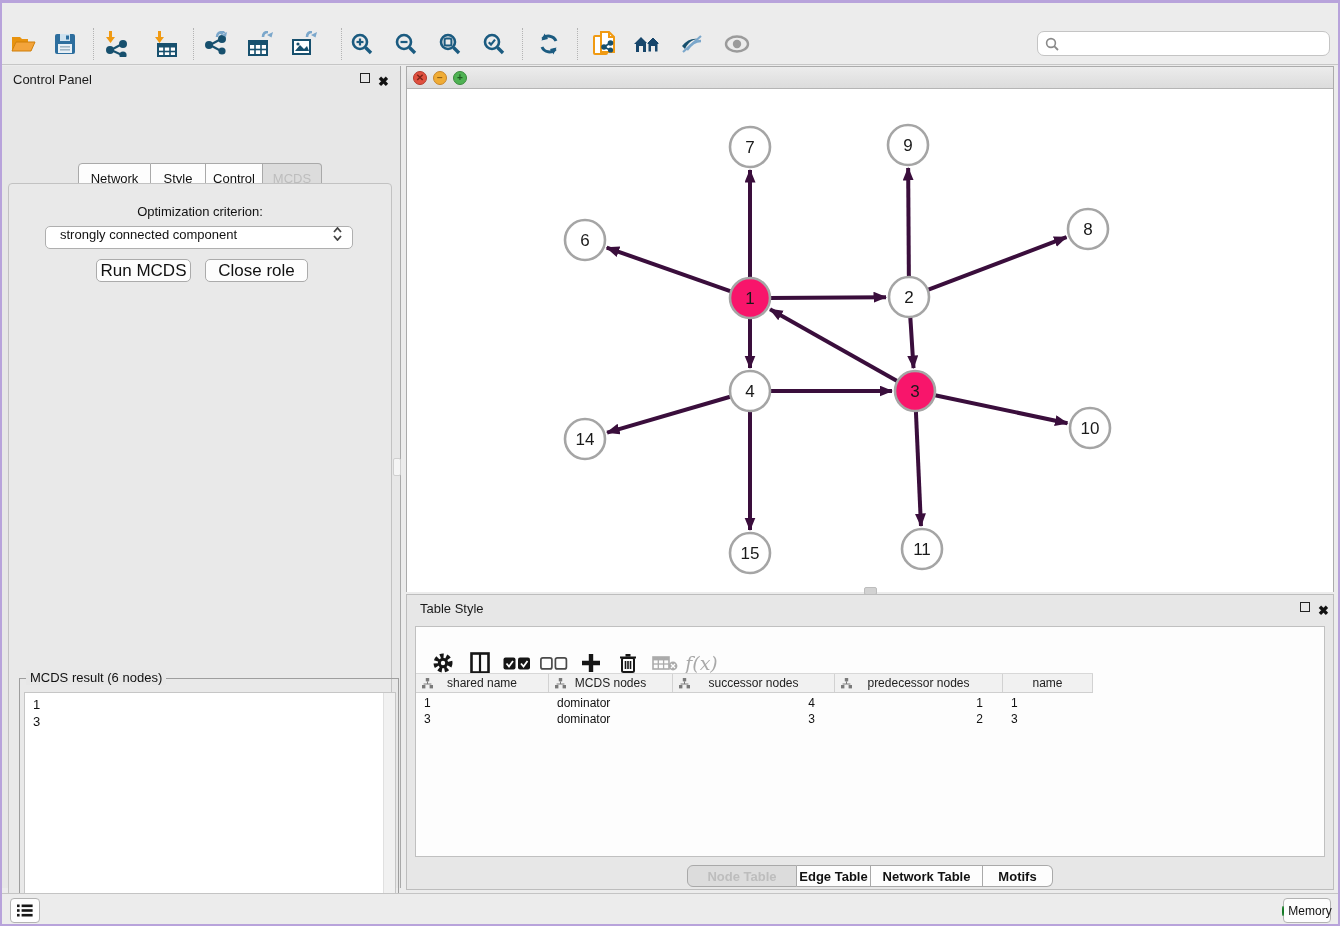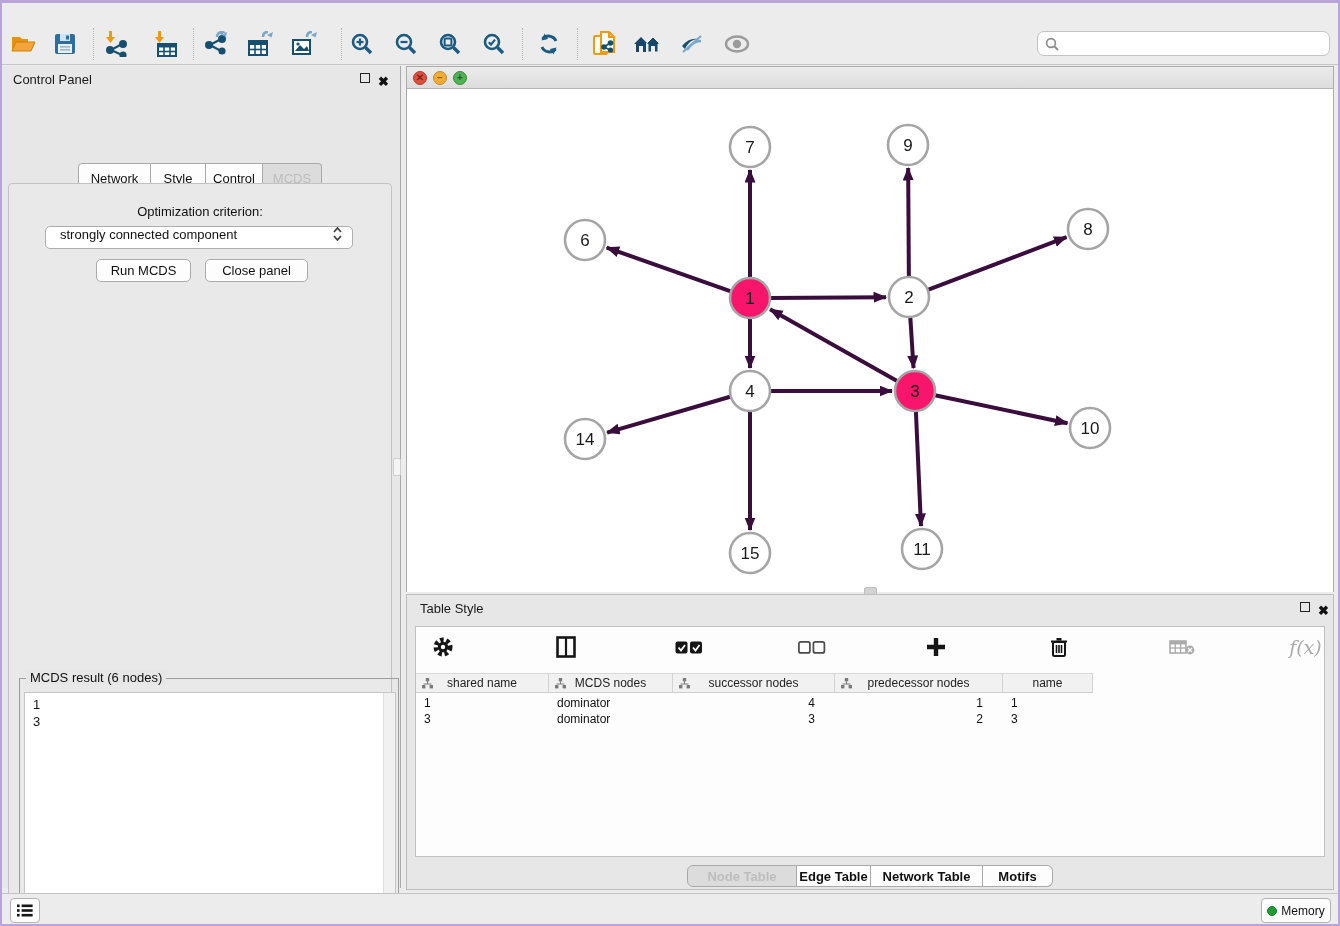"Run MCDS" .btn { font-size: 13px -> 17px }
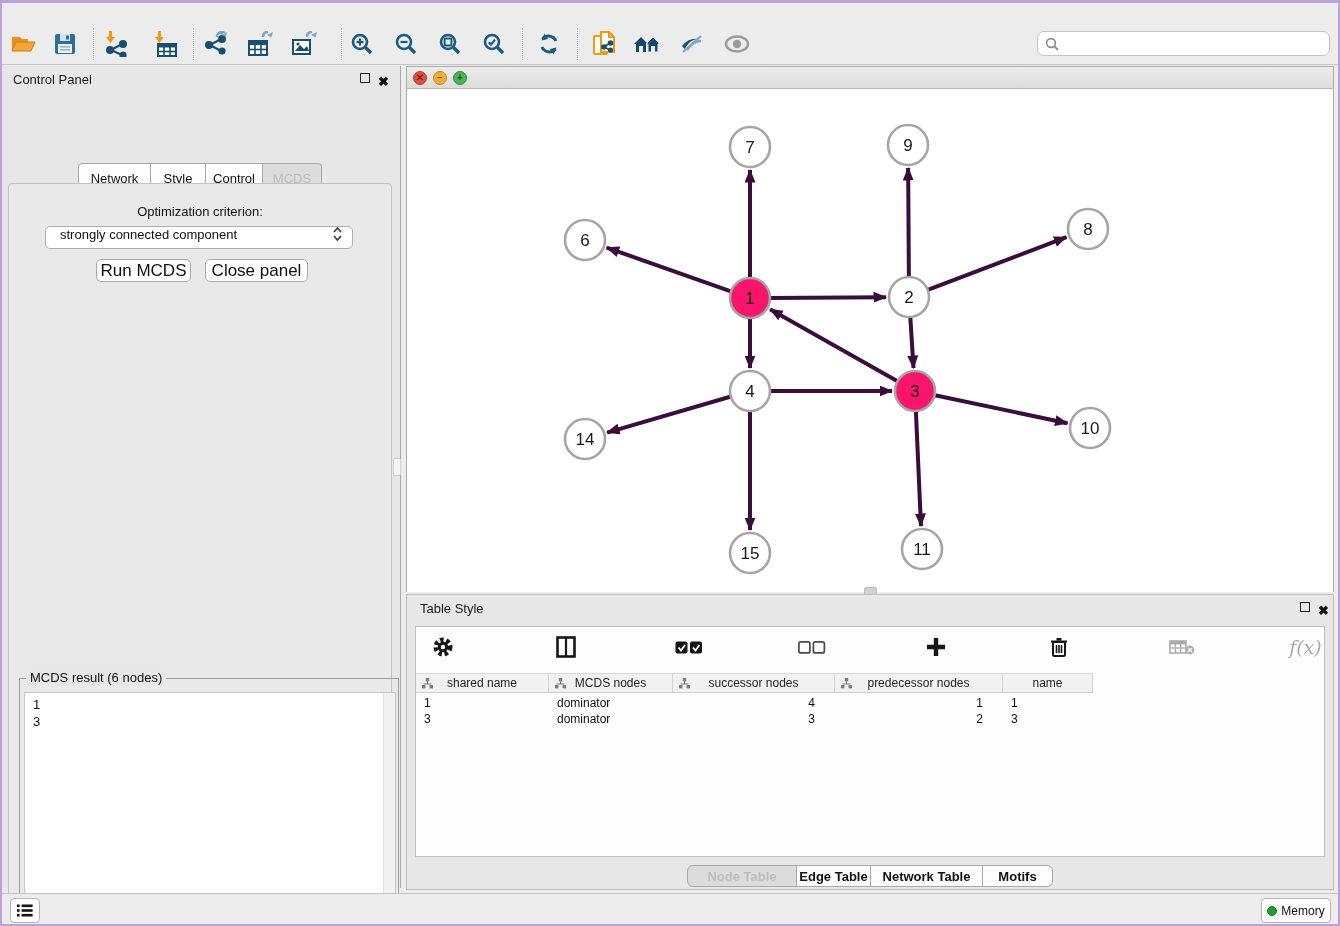"Close panel" div.btn { text: panel -> role }
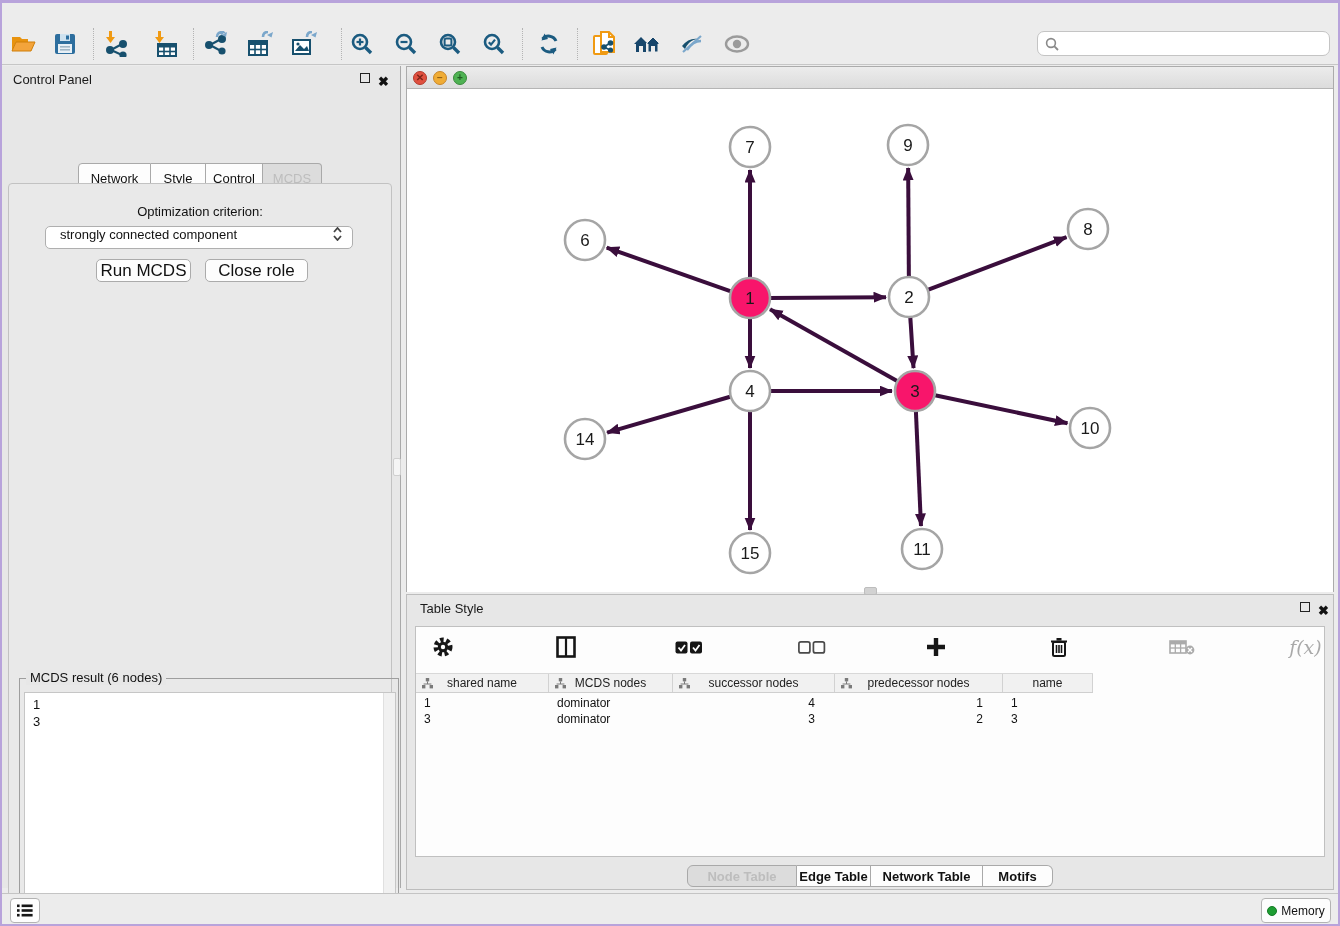"f(x)" .tp-toolbar { justify-content: space-between -> none; top: 0 -> 16px }
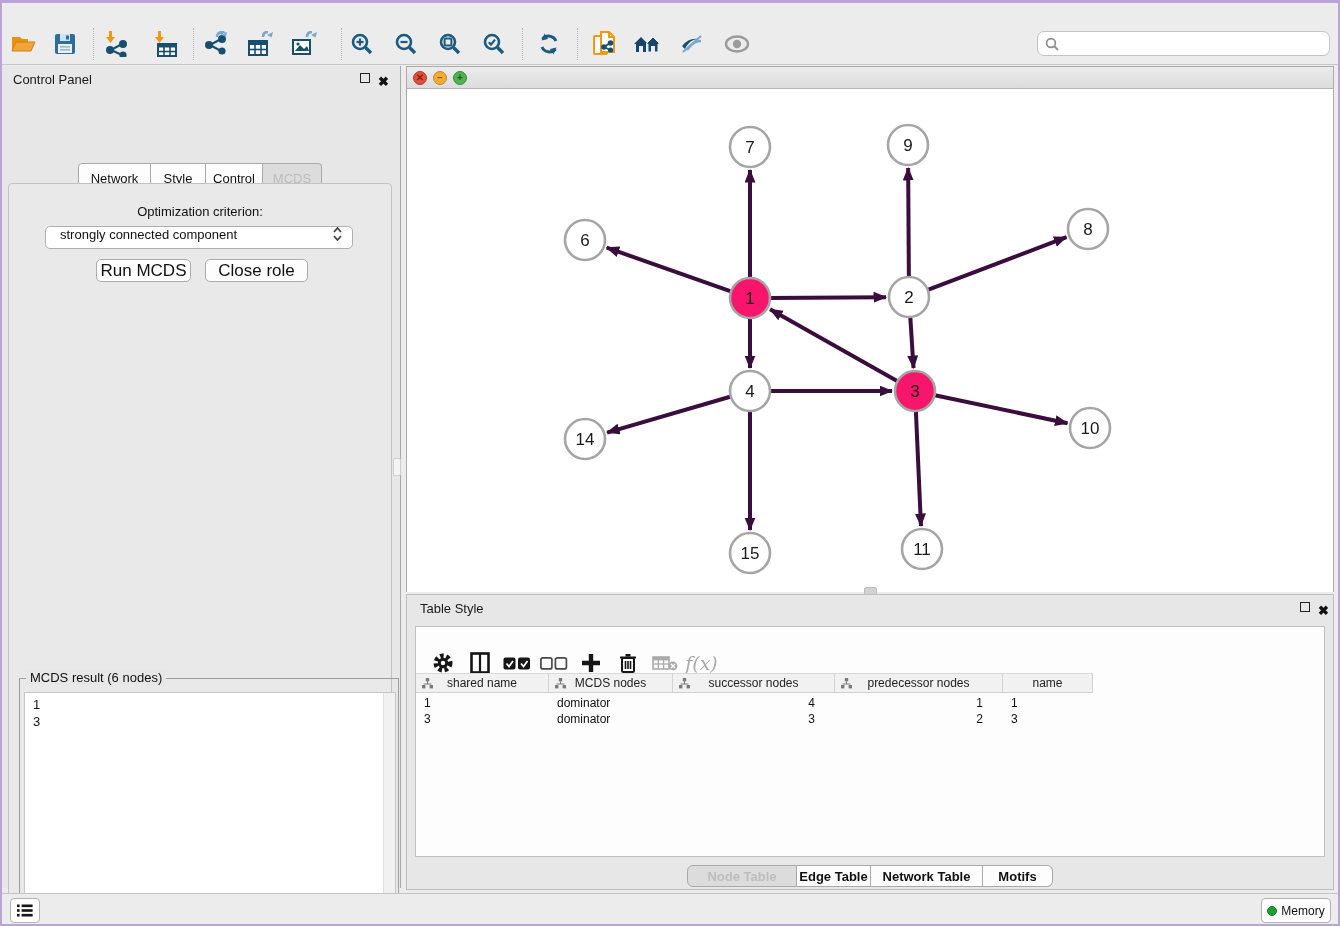"Memory" .memory-btn { width: 70px -> 48px }
